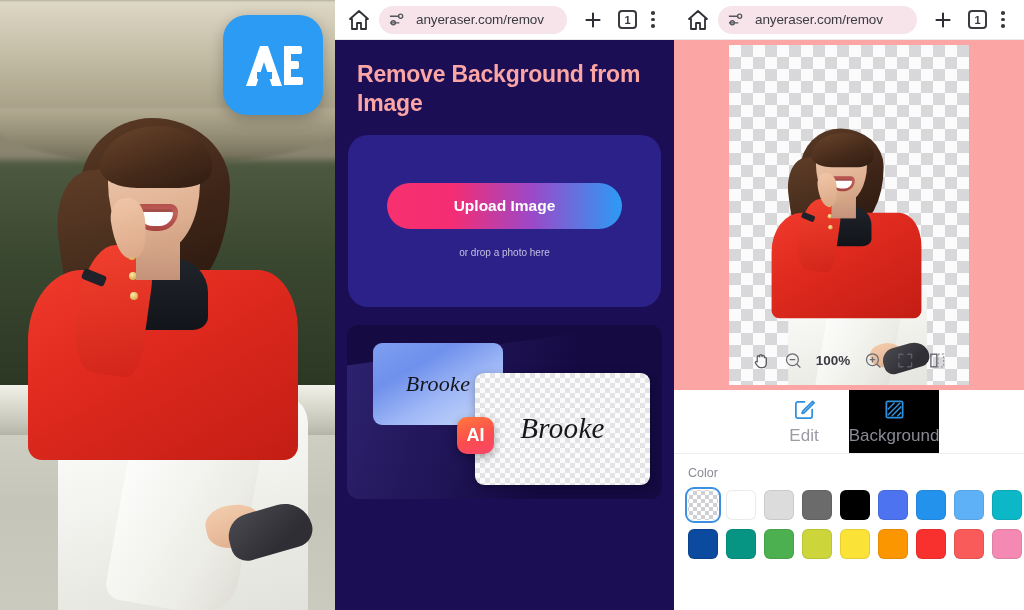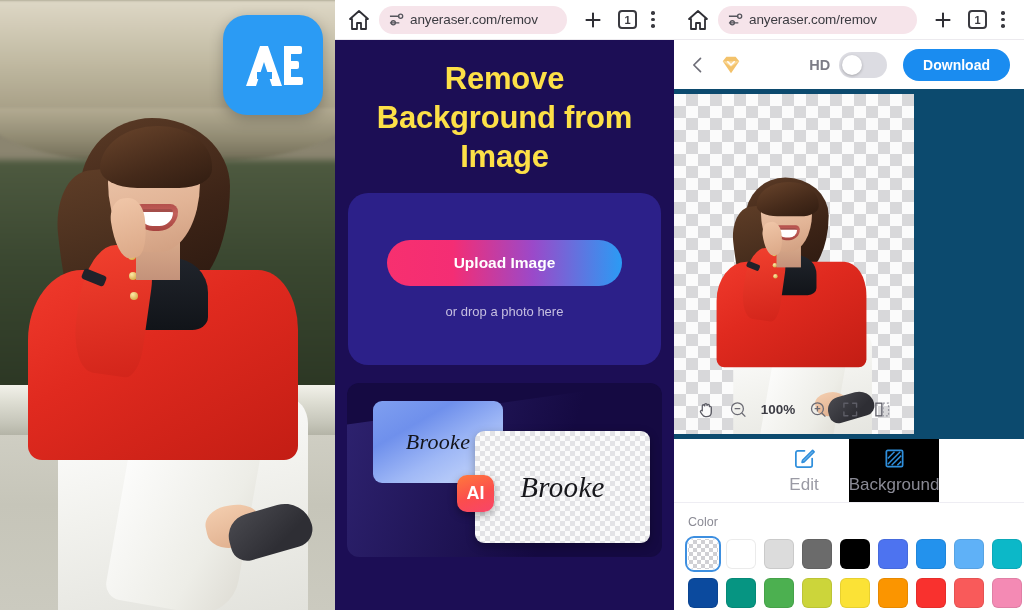"anyeraser.com/remov" .url-pill { gap: 6px -> 12px }
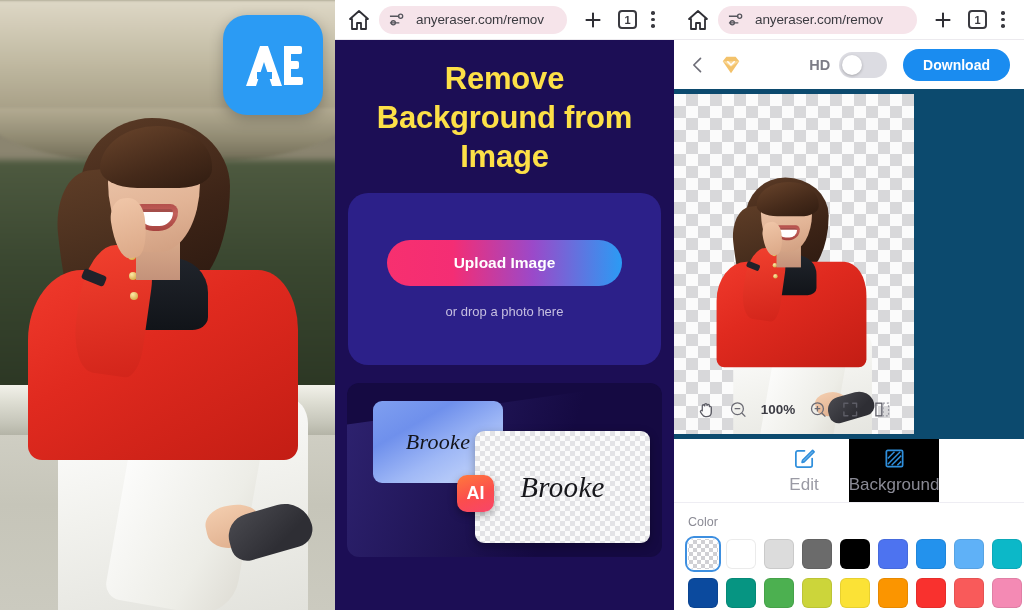"Remove Background from Image" .hero-title { color: #fde047 -> #fca5a5; font-size: 31px -> 23px; text-align: center -> left }
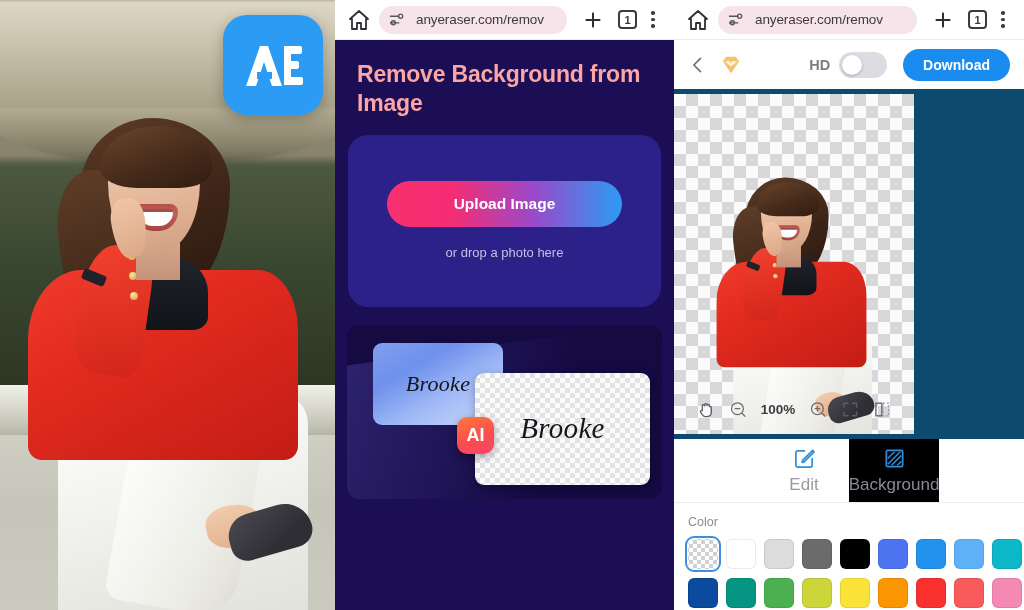"HD" div.editor-top { html: <div> <svg> <path></path> </svg> <svg> <path></path> <path></path> <path></path> </svg> <div></div> <span>HD</span> <div> <div></div> </div> <button>Download</button> </div> -> none }
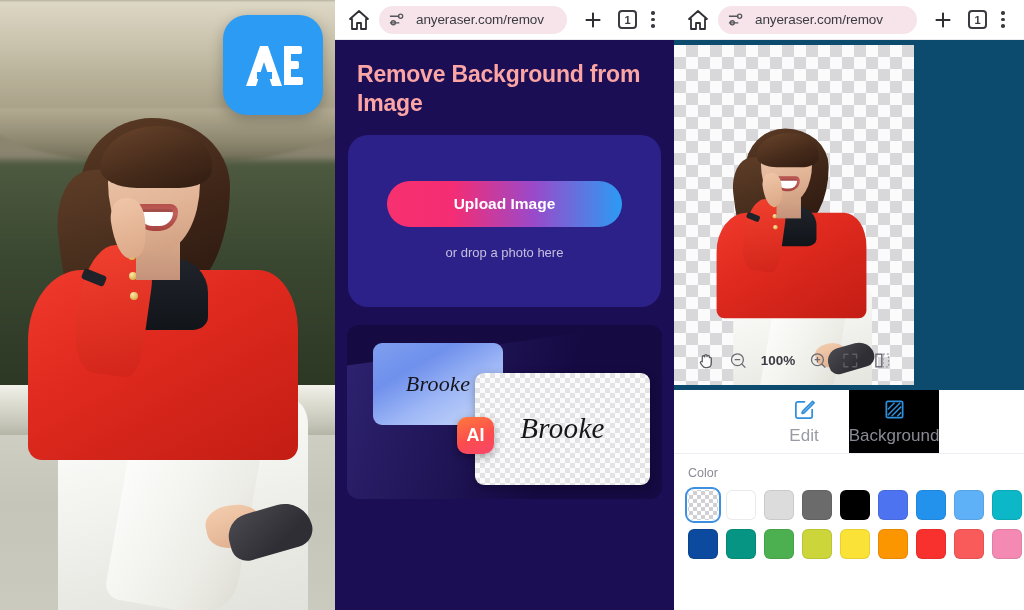"or drop a photo here" .drop-hint { font-size: 13px -> 10px }
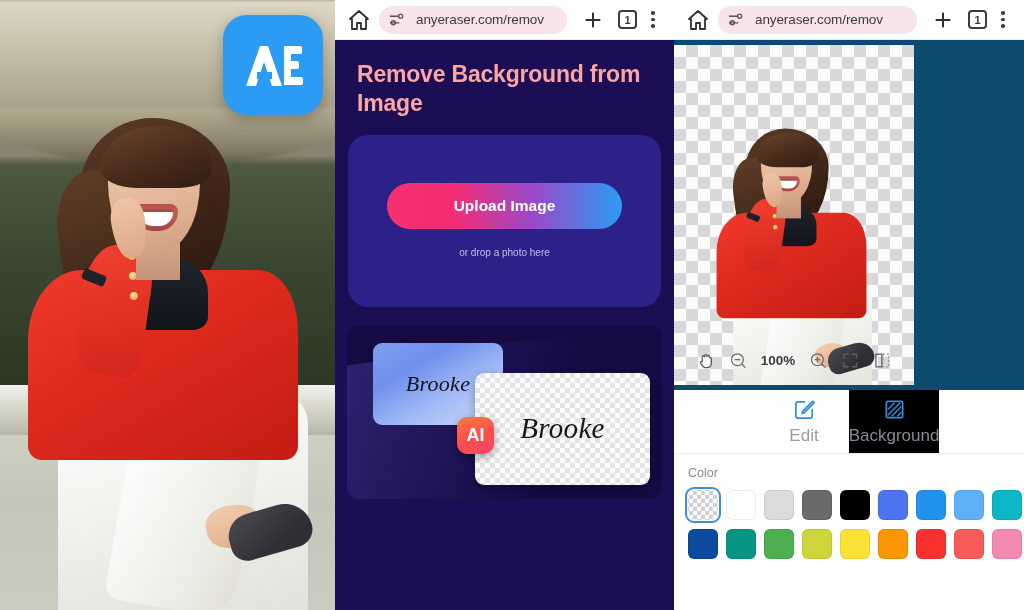"100%" .canvas-wrap { background: #0c4a6e -> #fca5a5; justify-content: flex-start -> center }
